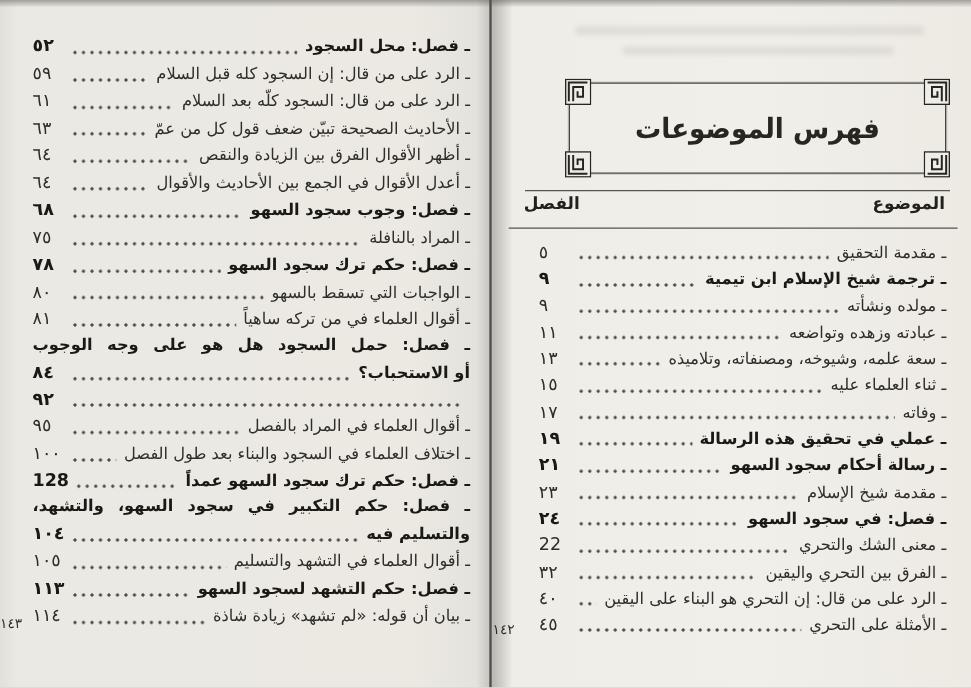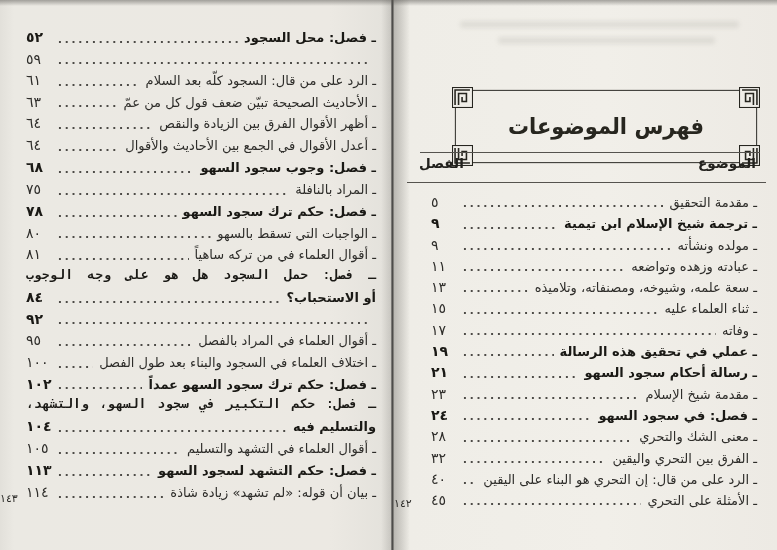"ـ الرد على من قال: إن السجود" span.entry-text { html: none -> <span>ـ الرد على من قال: إن السجود كله قبل السلام</span> }
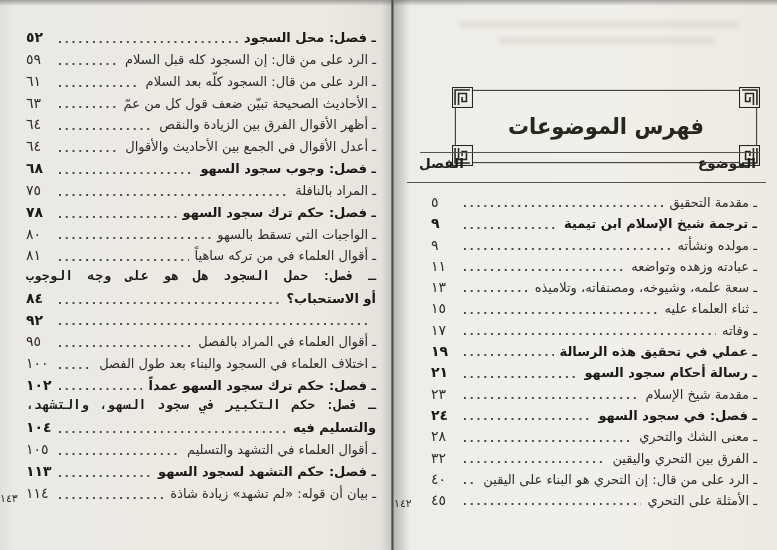"فهرس الموضوعات" .title-box { margin-top: 24px -> none }
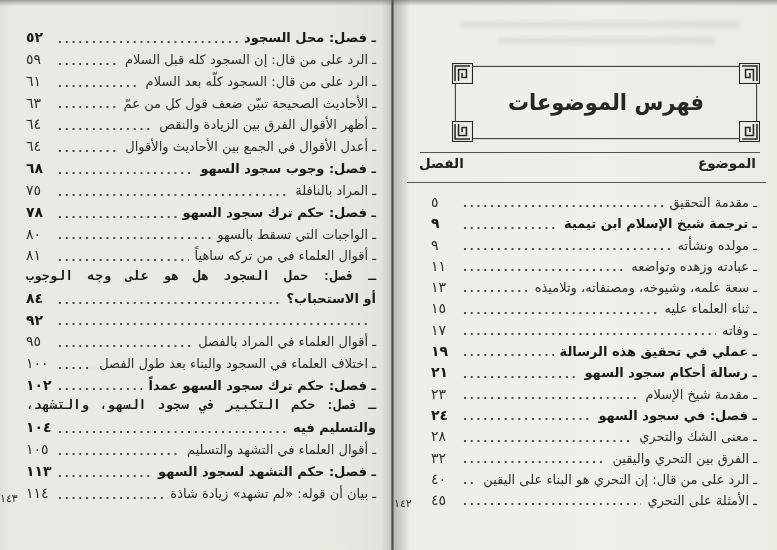"ـ فصل: حمل السجود هل" .entry-text.stretch { font-family: Liberation Mono, monospace -> none }
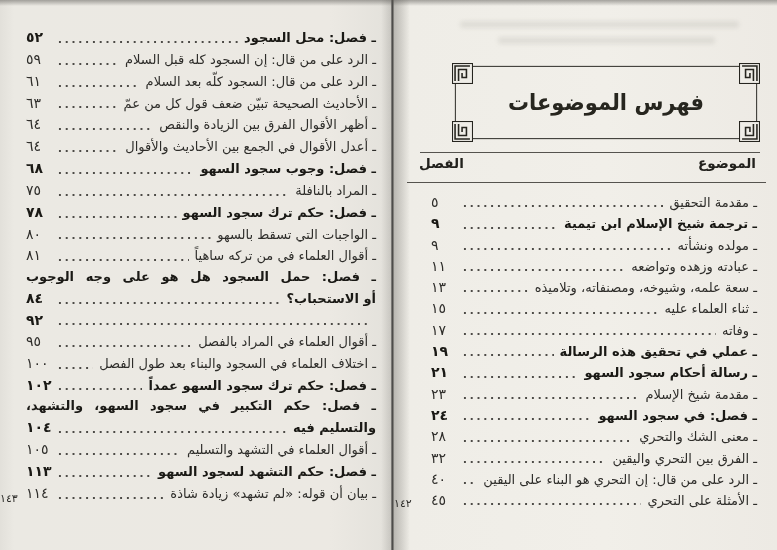"١٠٢" span.pagenum { text: ١٠٢ -> 128 }
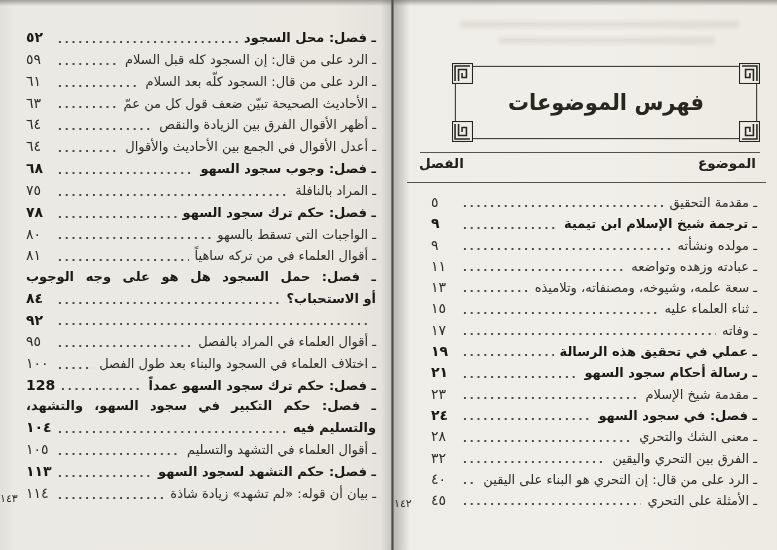"٢٨" span.pagenum { text: ٢٨ -> 22 }
